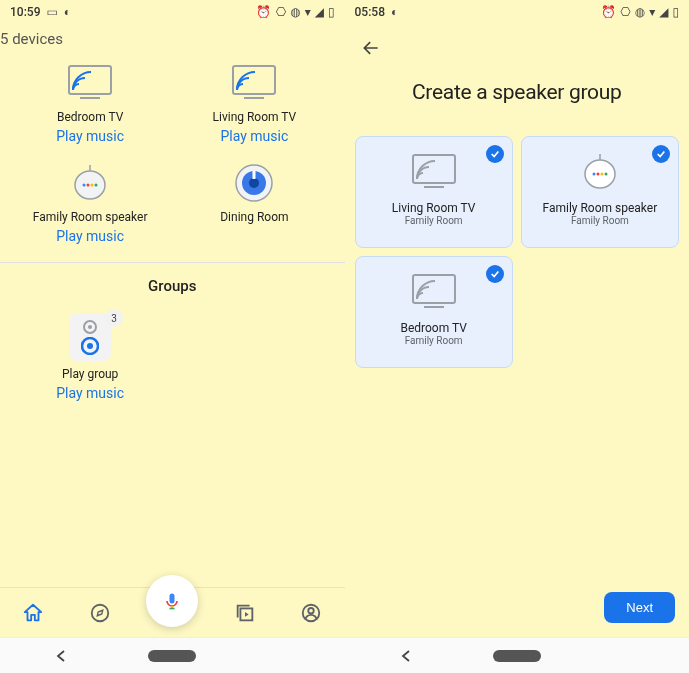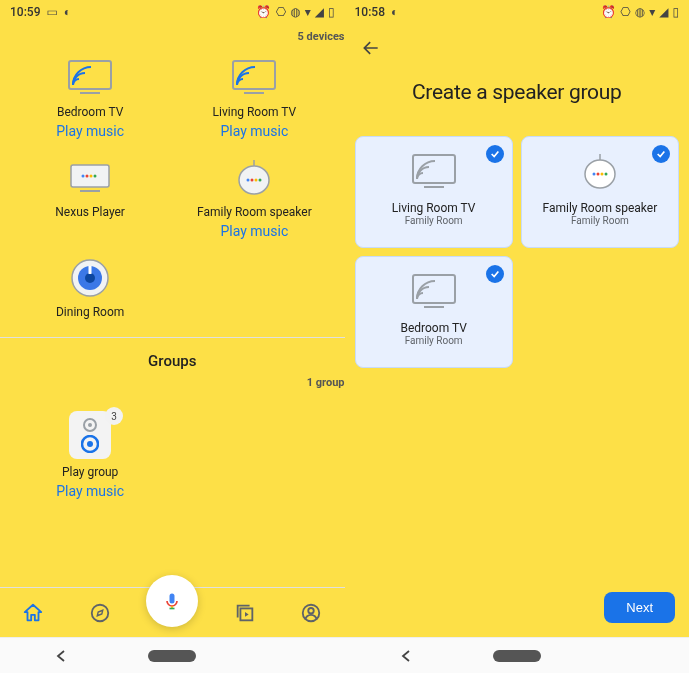"10:59" .screen { background: #fde047 -> #fef9c3 }
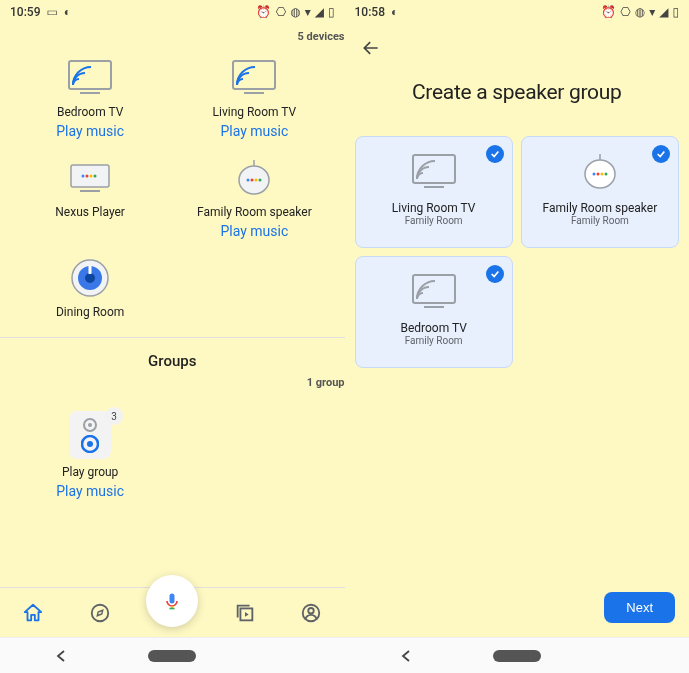"10:58" span { text: 10:58 -> 05:58 }
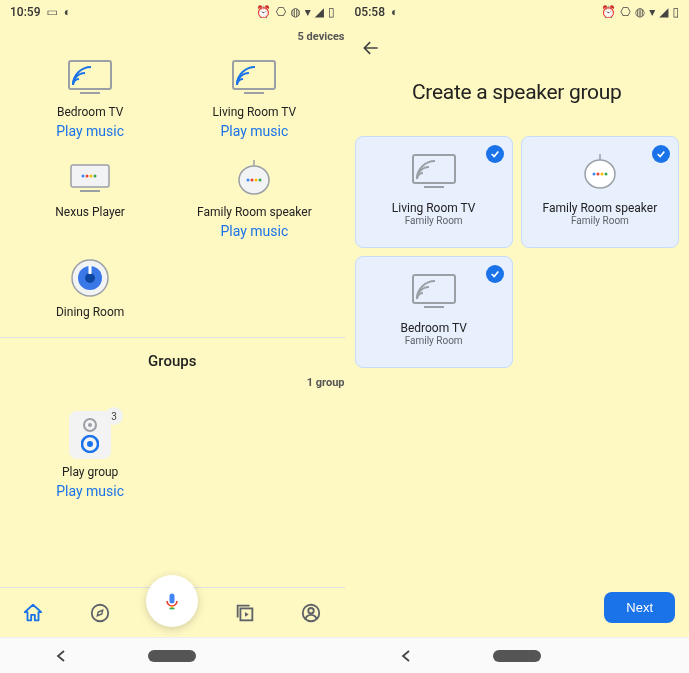"5 devices" .section-header { font-size: 11px -> 15px; font-weight: bold -> none; text-align: right -> left }
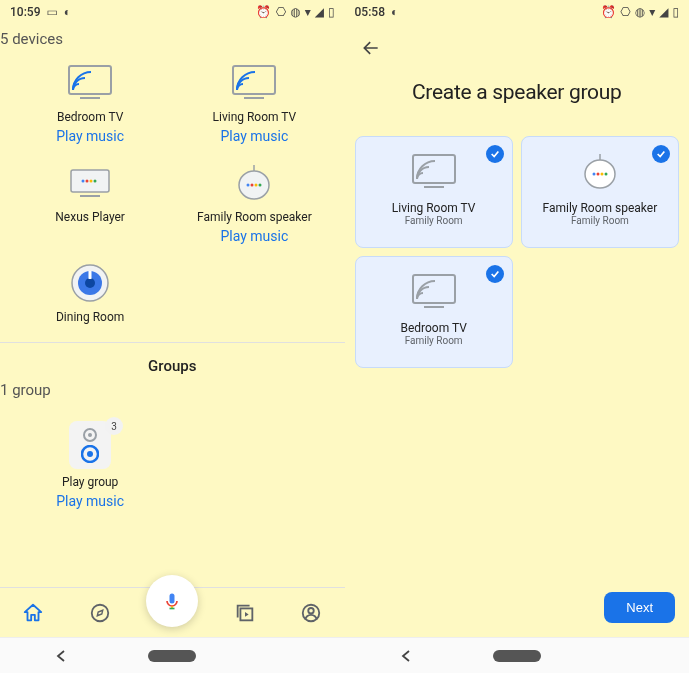"Nexus Player" div.device-tile { html: <div> <div> <svg> <rect></rect> <line></line> <circle></circle> <circle></circle> <circle></circle> <circle></circle> </svg> </div> <div>Nexus Player</div> </div> -> none }
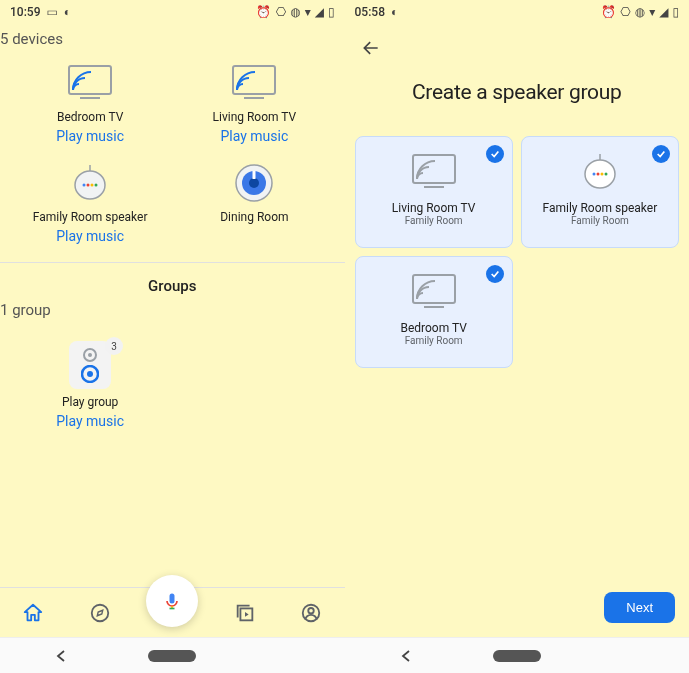"1 group" div.section-header { html: <div>1 group</div> -> none }
